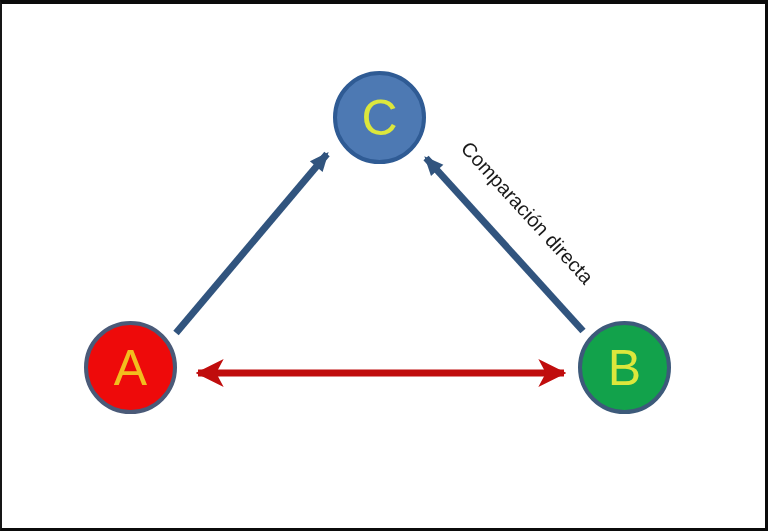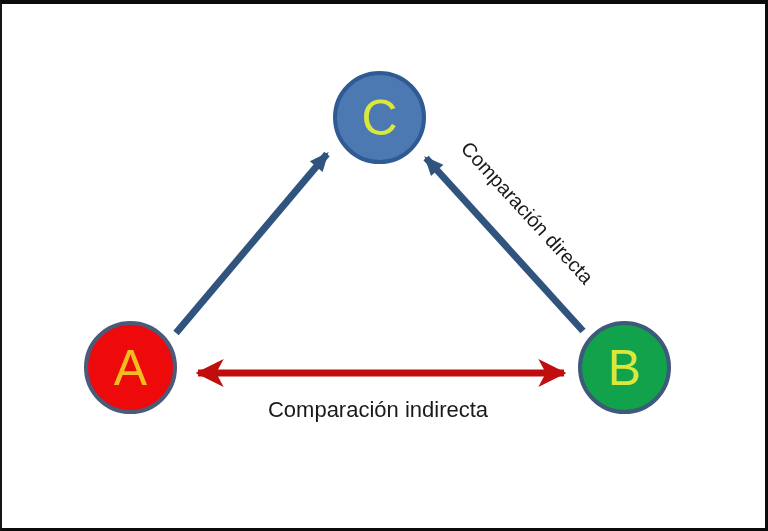"Comparación indirecta" div.edge-label { html: <div>Comparación indirecta</div> -> none }
